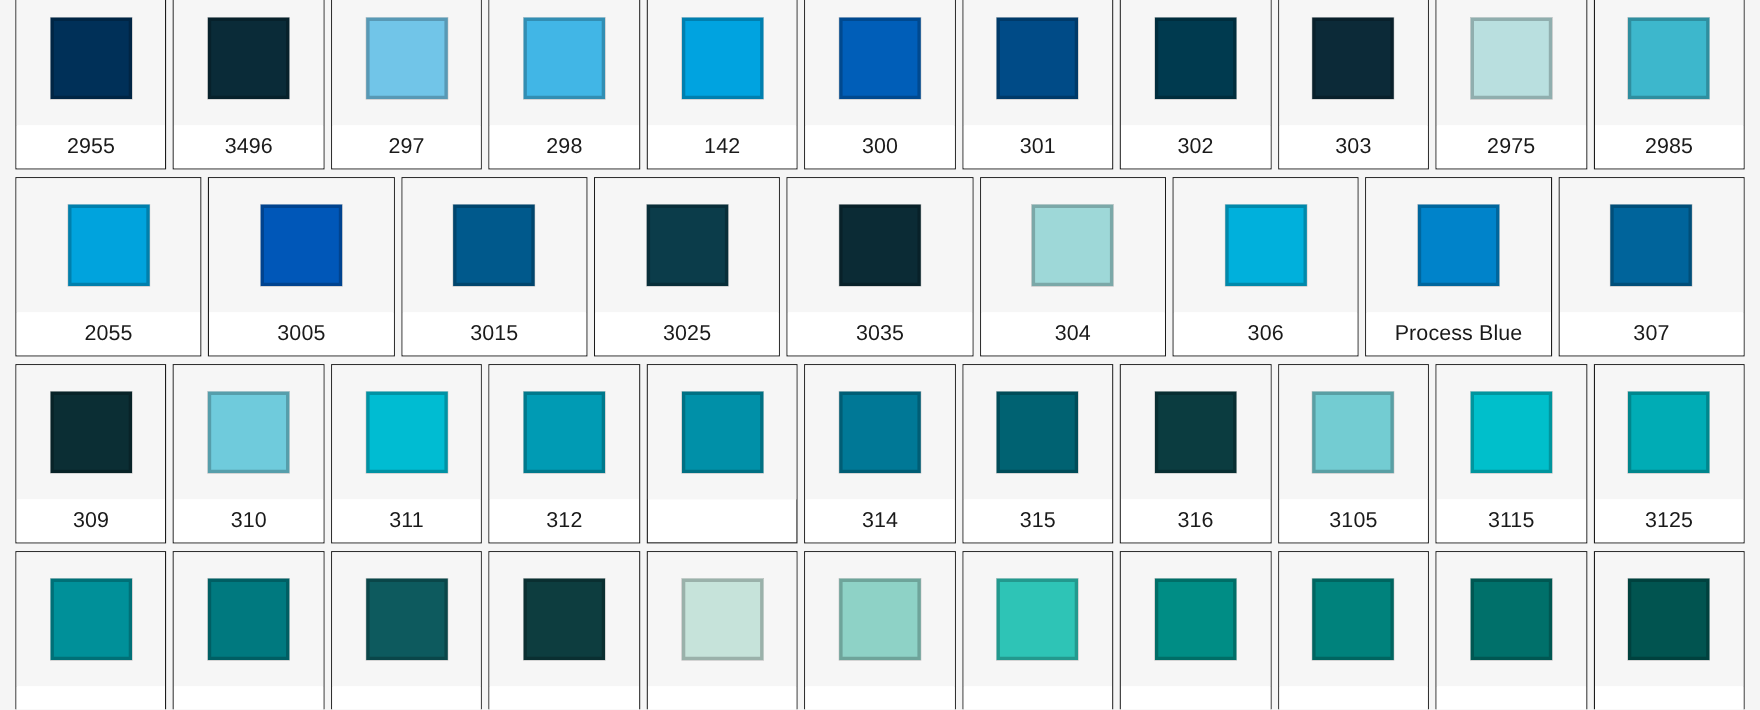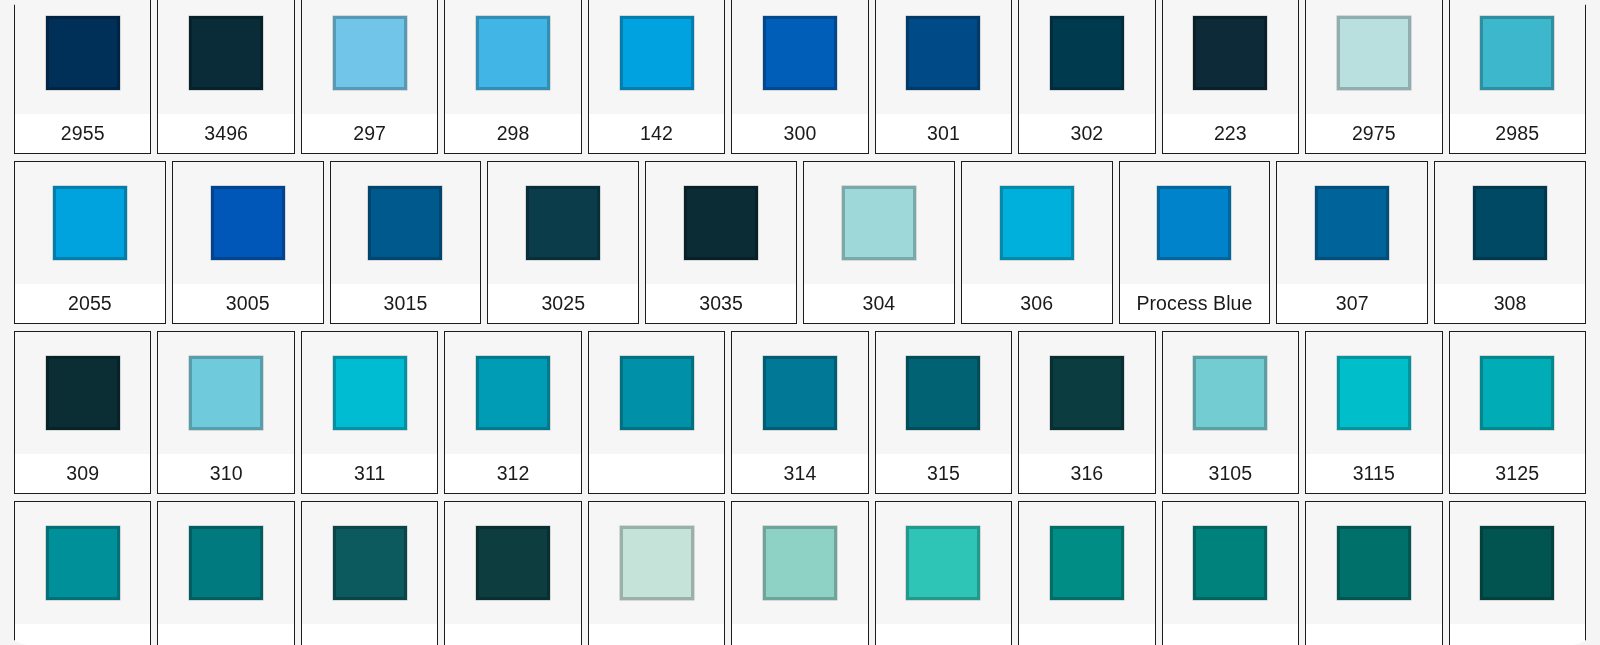"2955" #swatch-grid { border-radius: 31px -> none }
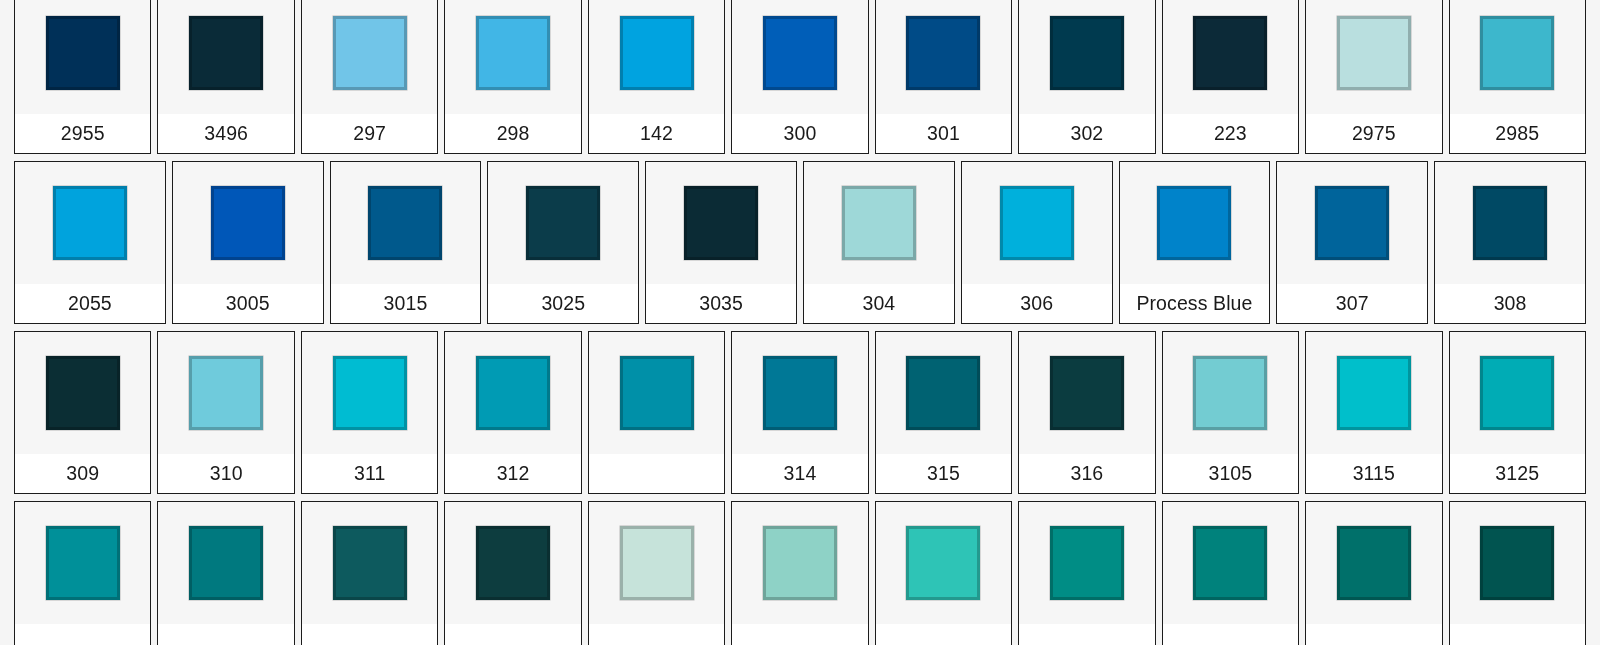"223" span.label-text { text: 223 -> 303 }
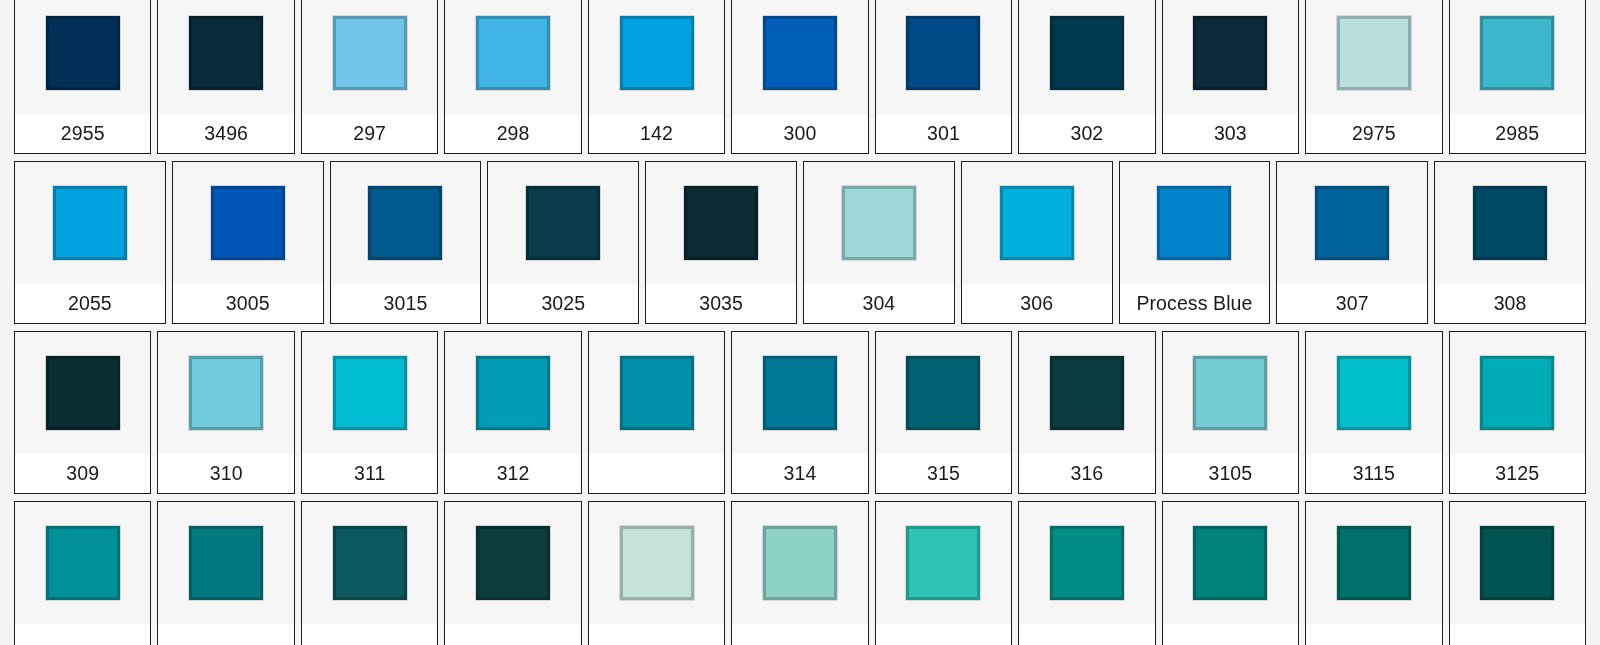"308" div.swatch-card { html: <div> <div> <div></div> </div> <div> <span>308</span> </div> </div> -> none }
